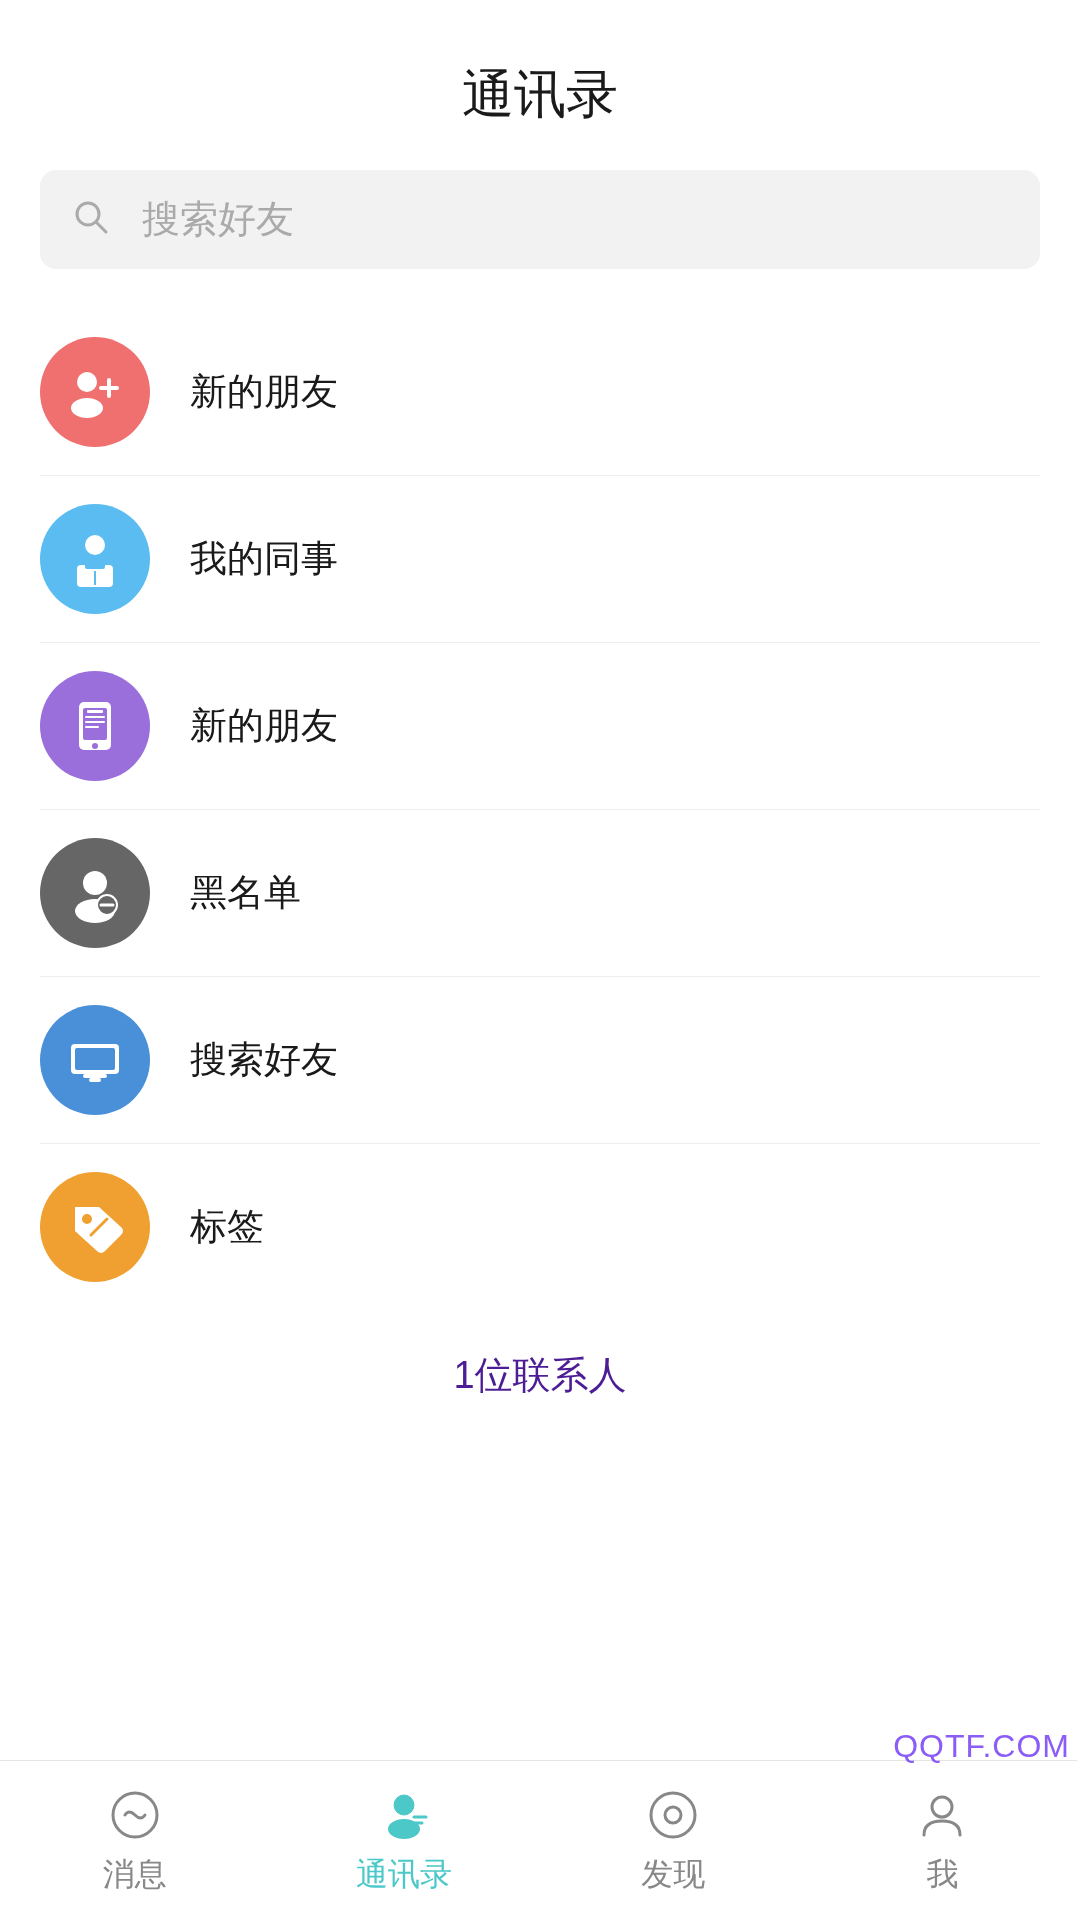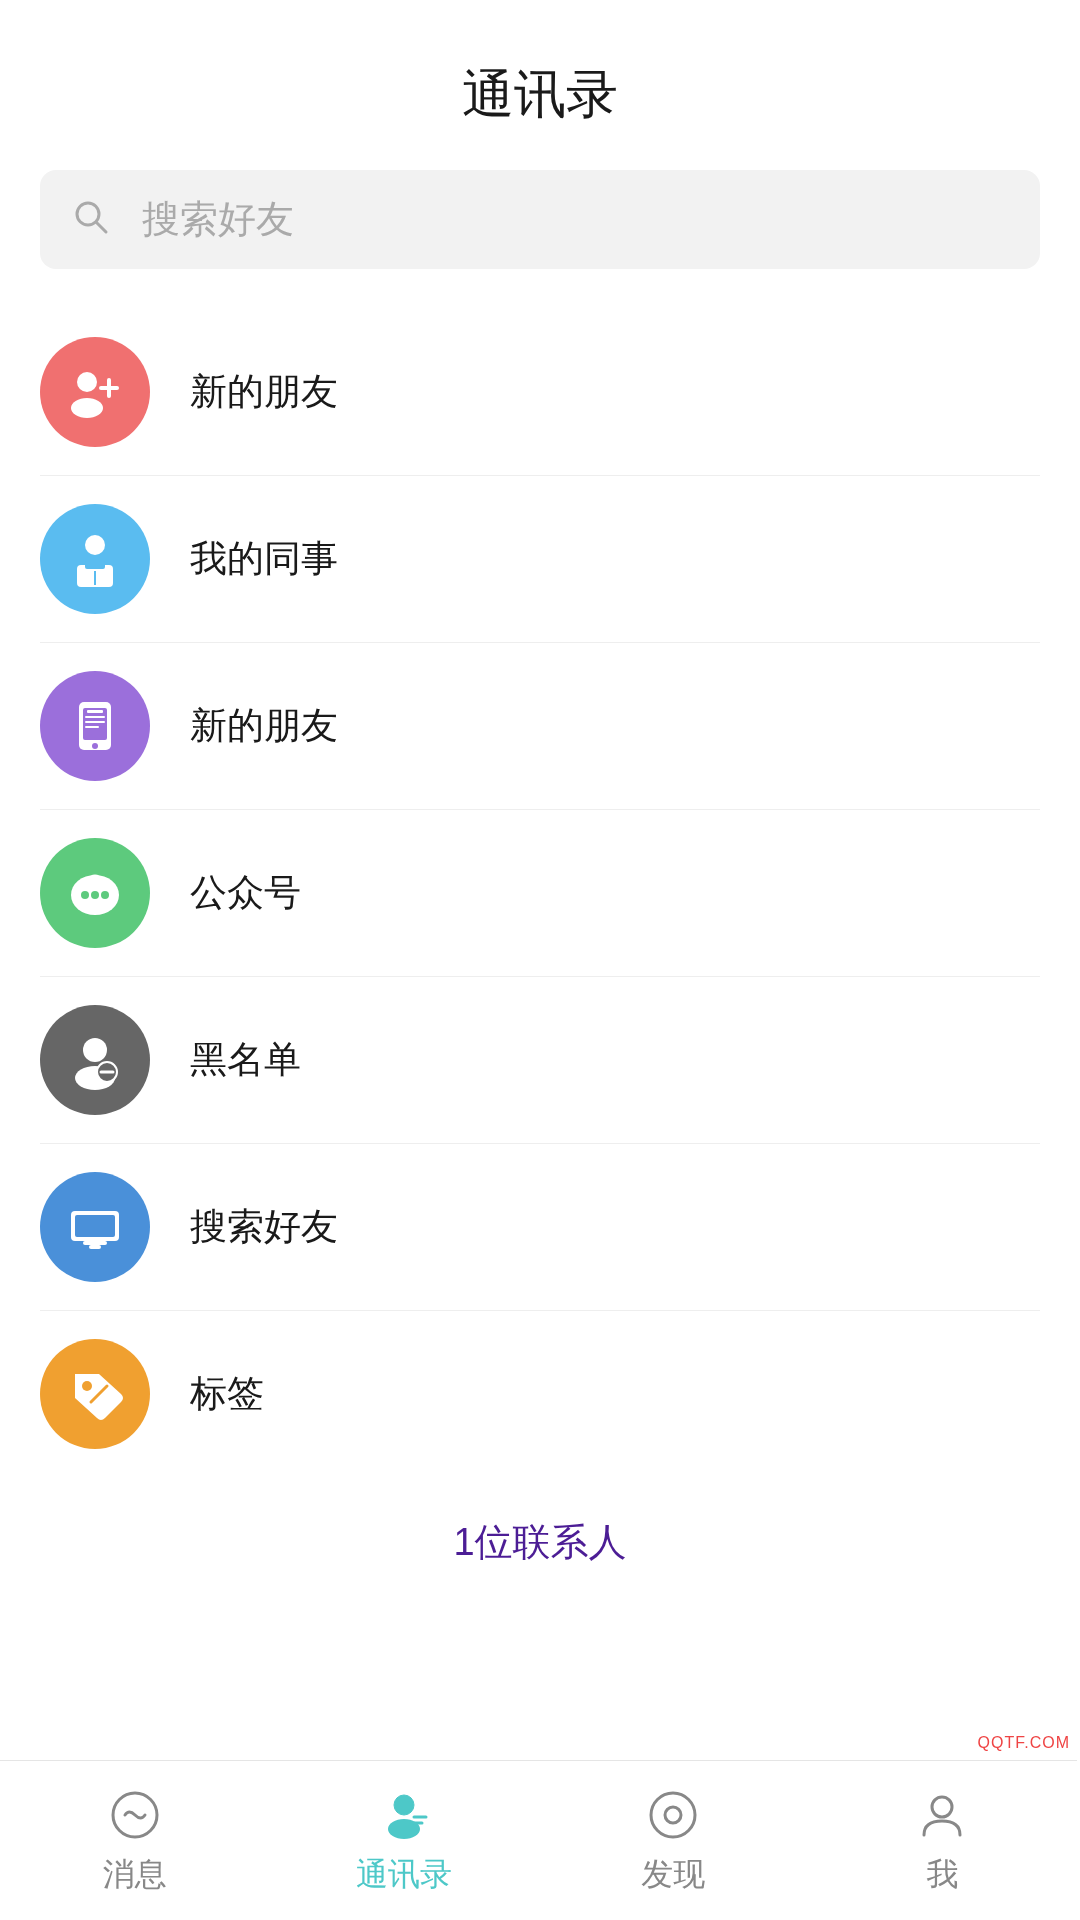"公众号" li.menu-item { html: <li> <div> <svg> <ellipse></ellipse> <circle></circle> <circle></circle> <circle></circle> <path></path> </svg> </div> <span>公众号</span> </li> -> none }
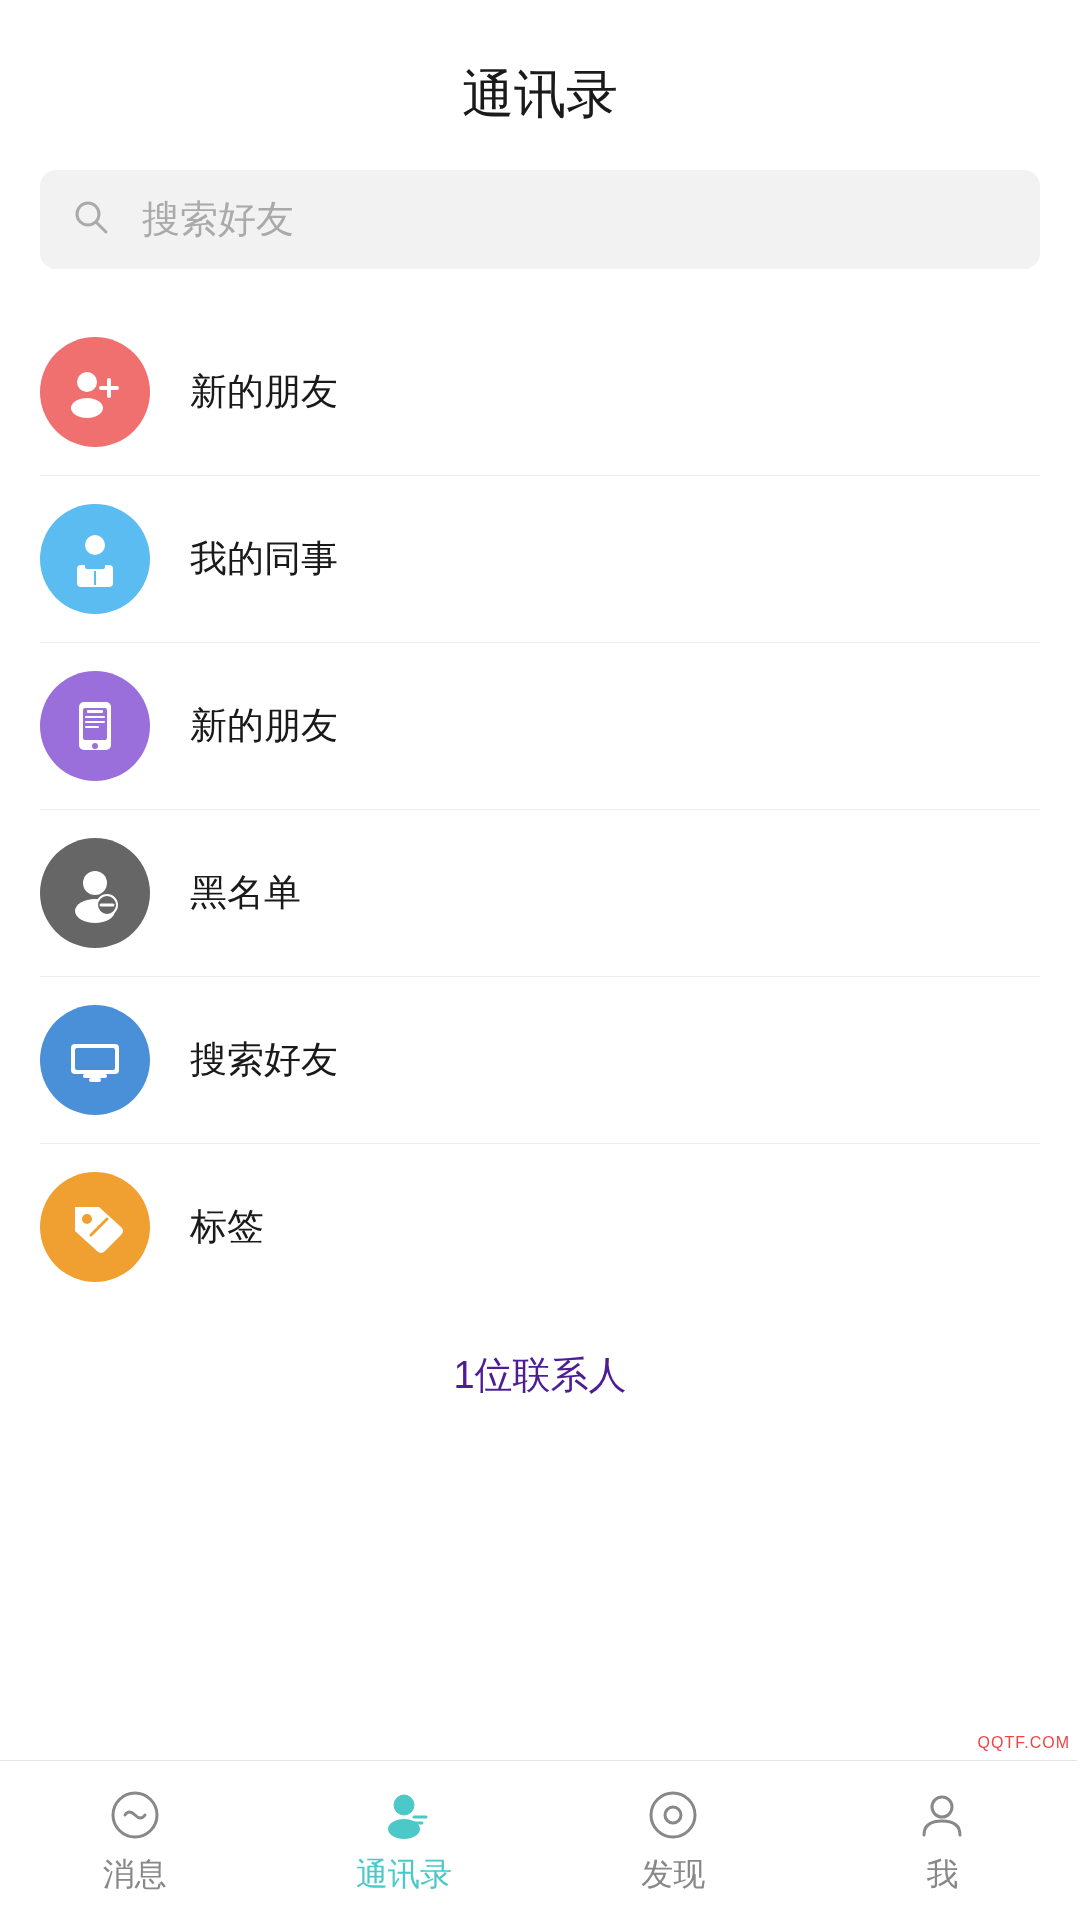"QQTF.COM" .watermark { bottom: 168px -> 155px; color: #ef4444 -> #8b5cf6; font-size: 16px -> 32px }
